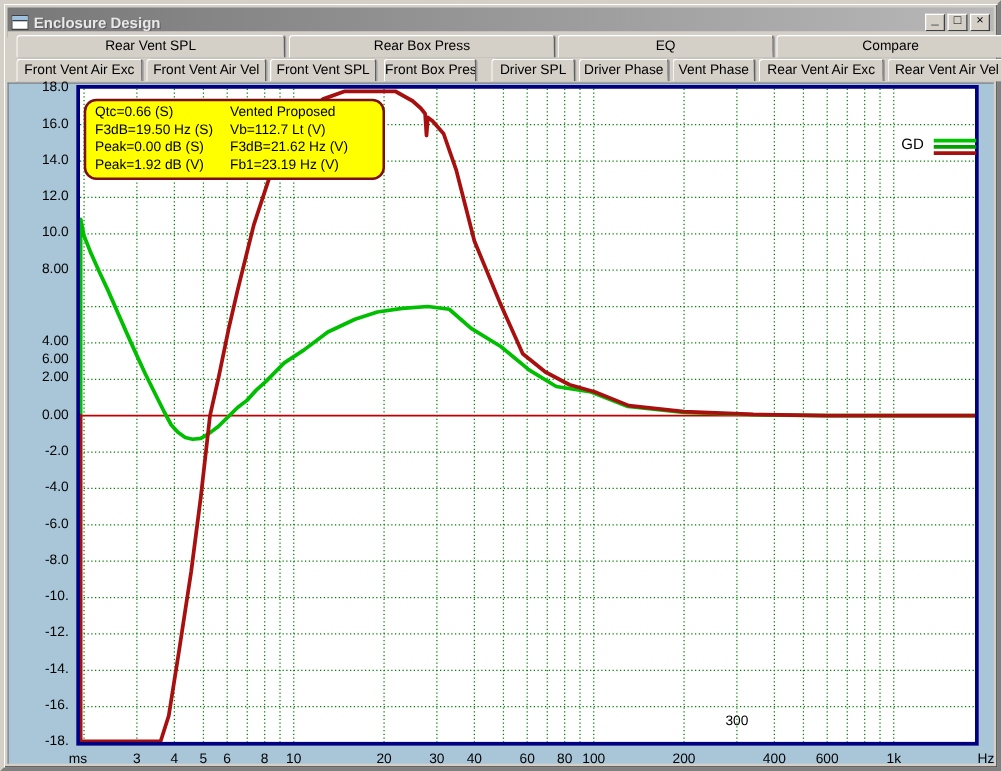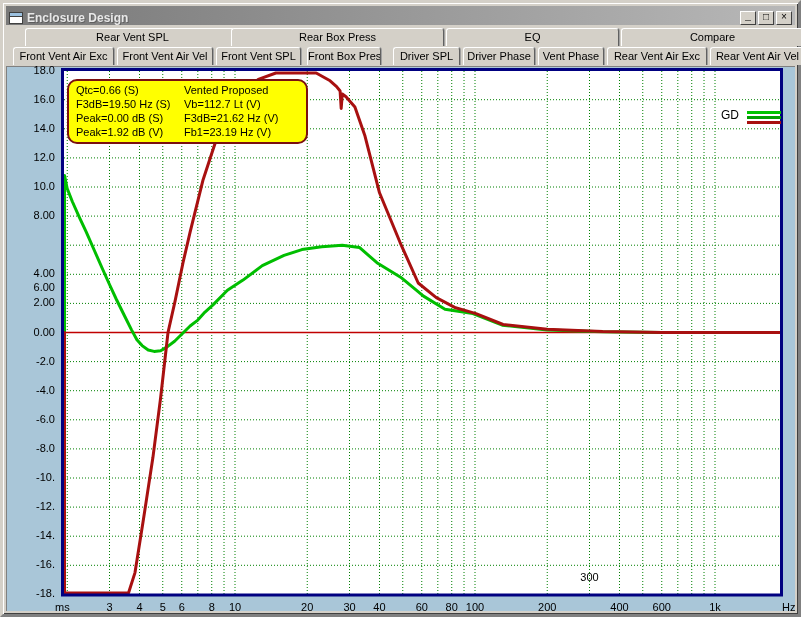"Rear Vent SPL" div.tab { left: 19px -> 7px }
